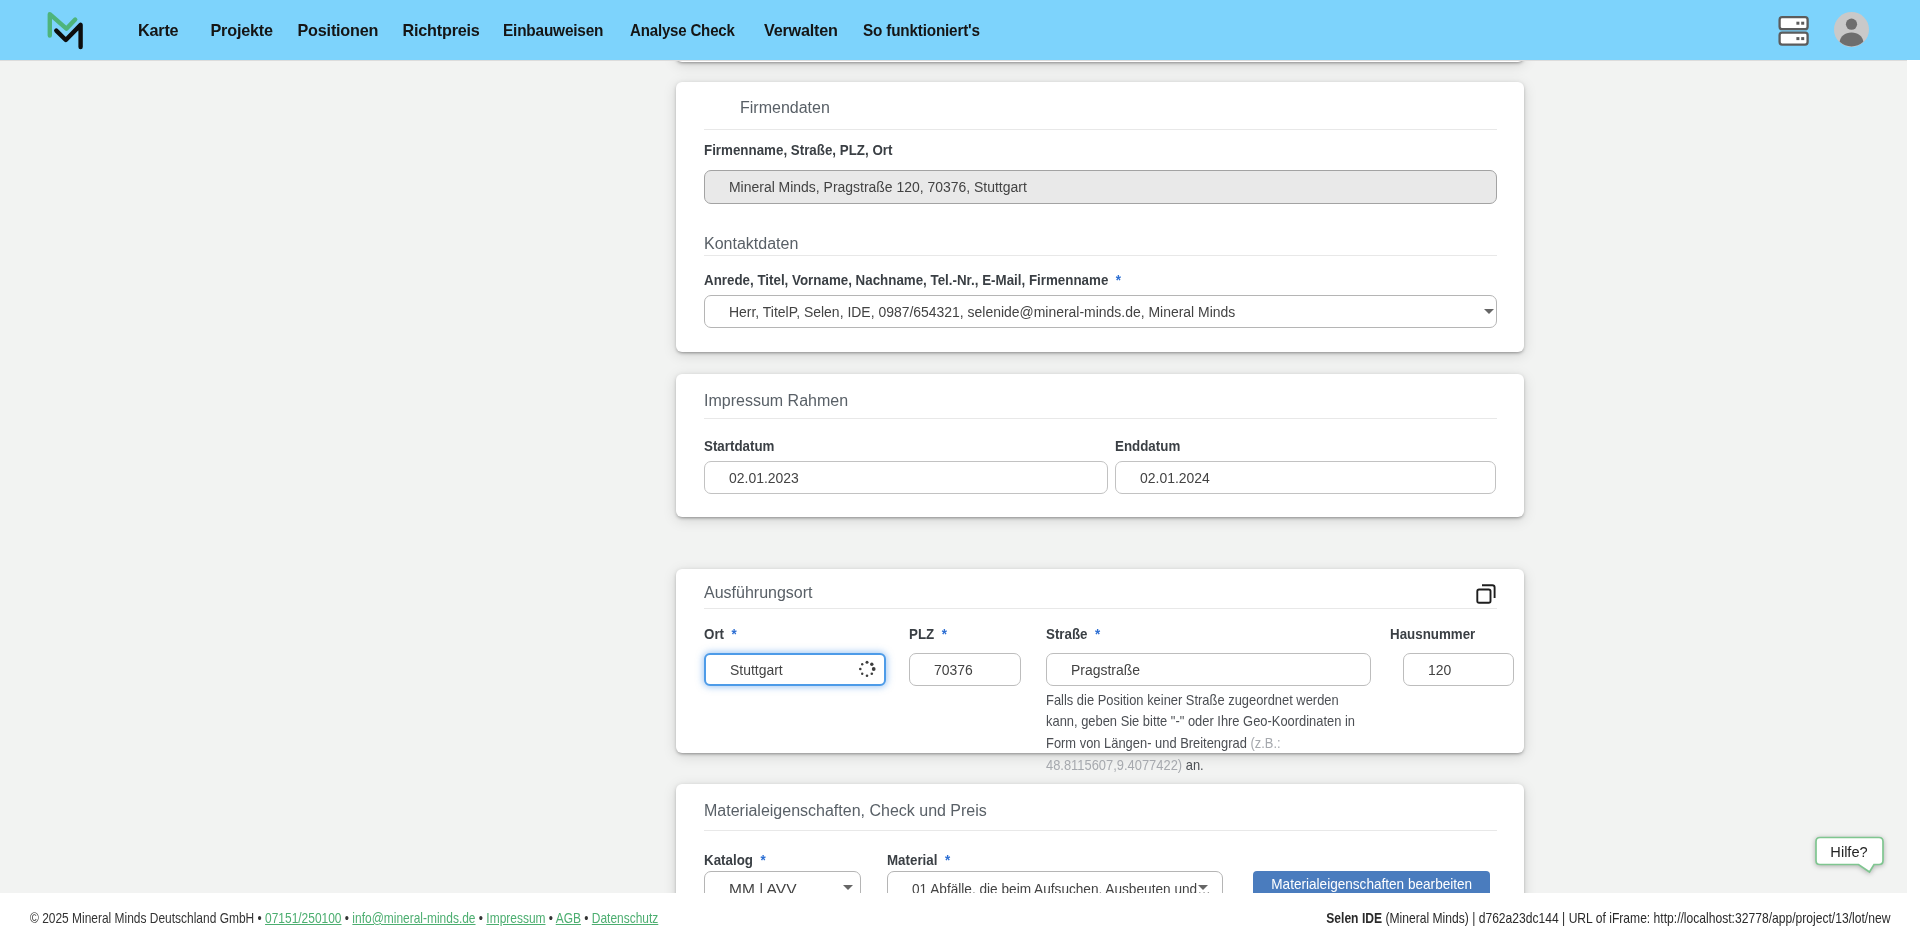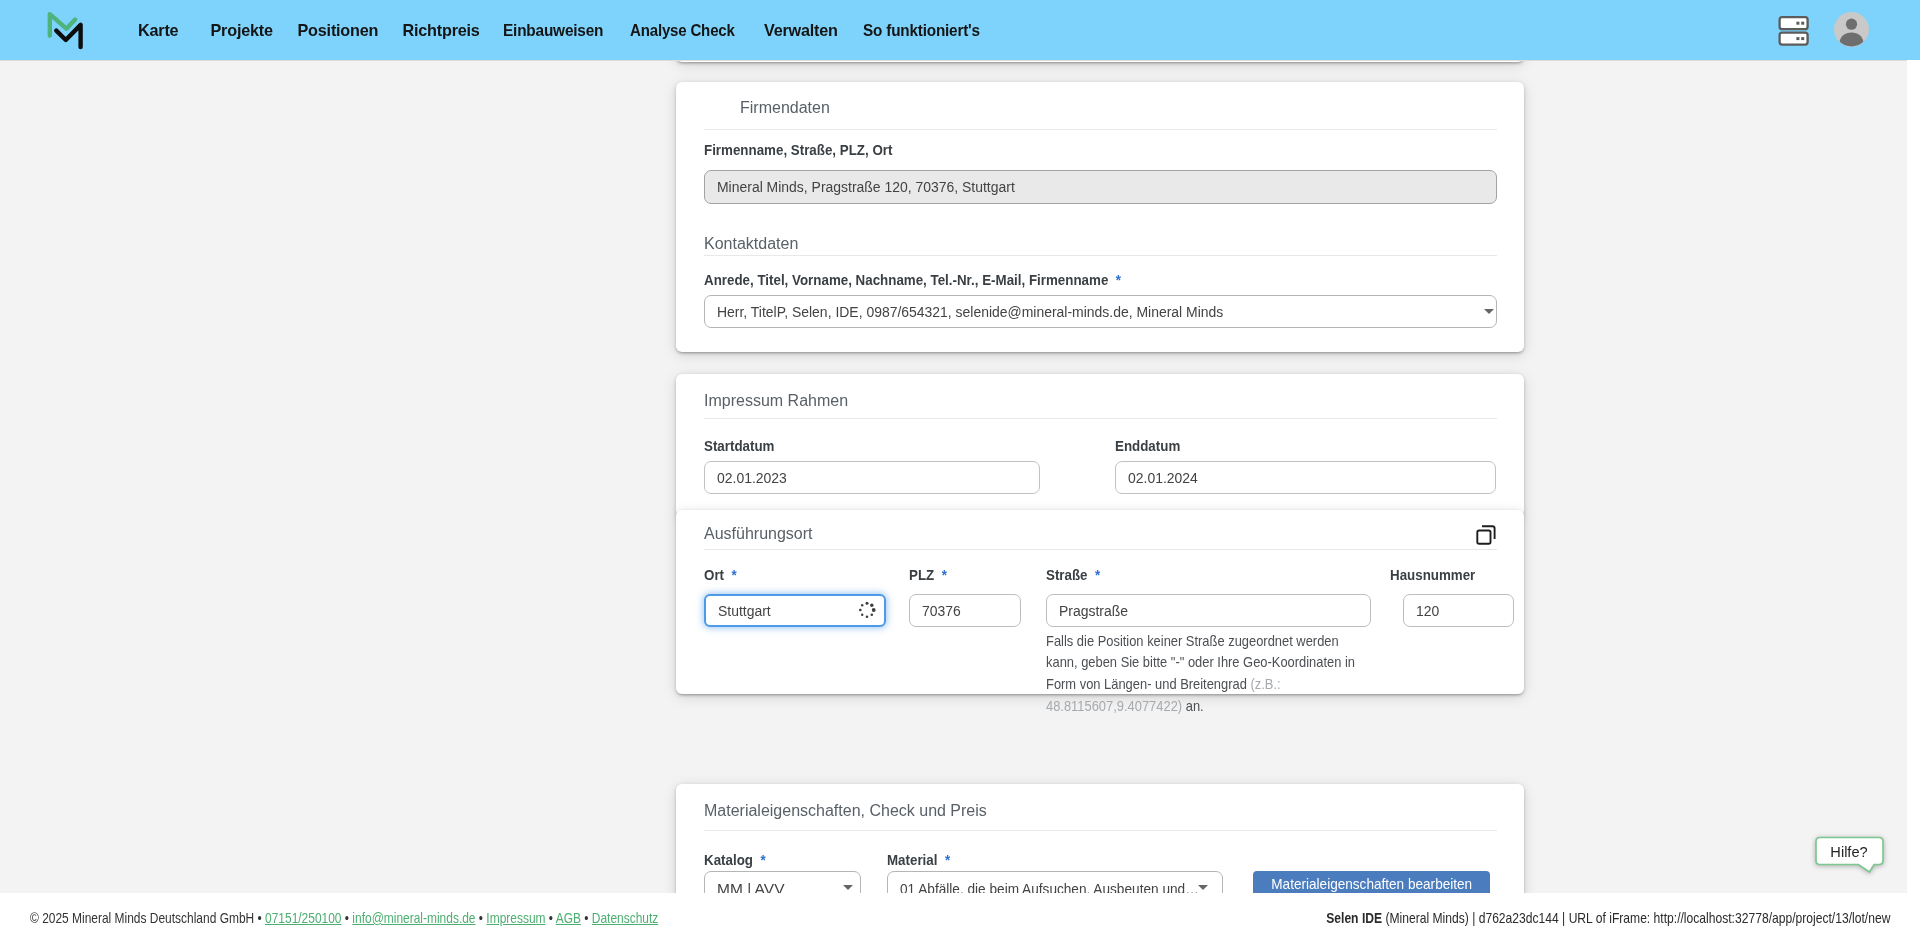"Mineral Minds, Pragstraße 120, 70376," .inp { padding-left: 12px -> 24px }
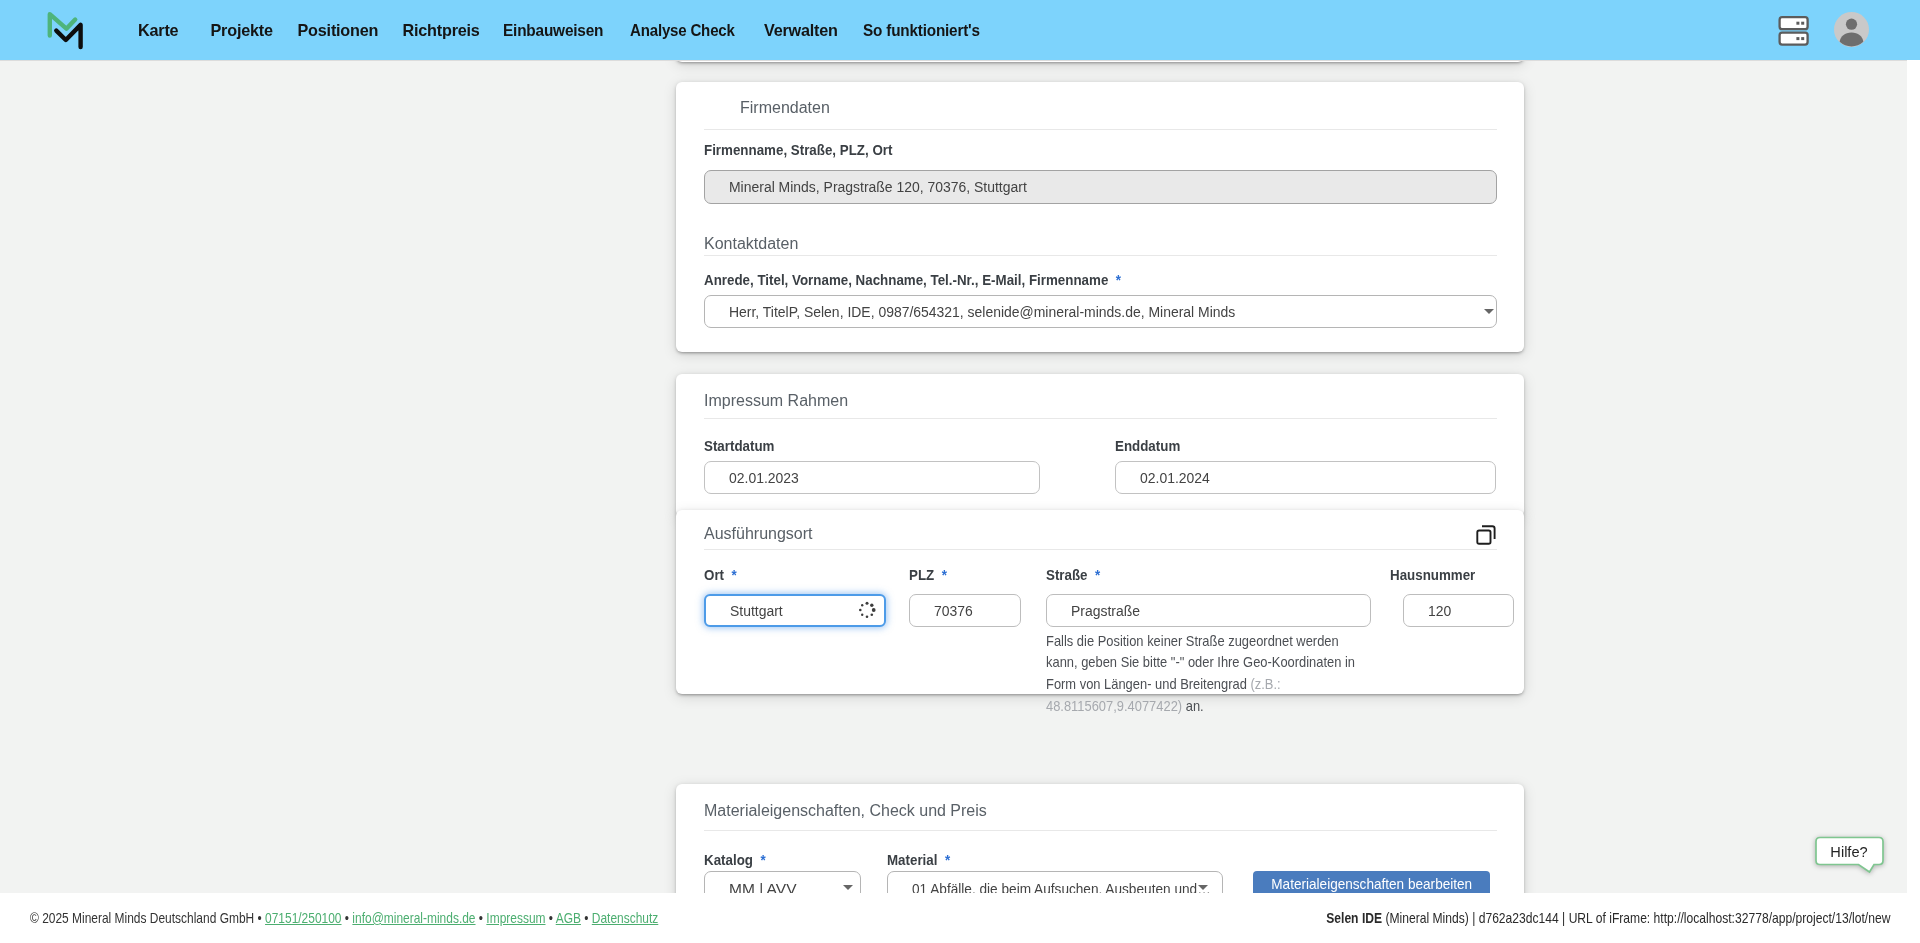"02.01.2023" div.inp { width: 336px -> 404px }
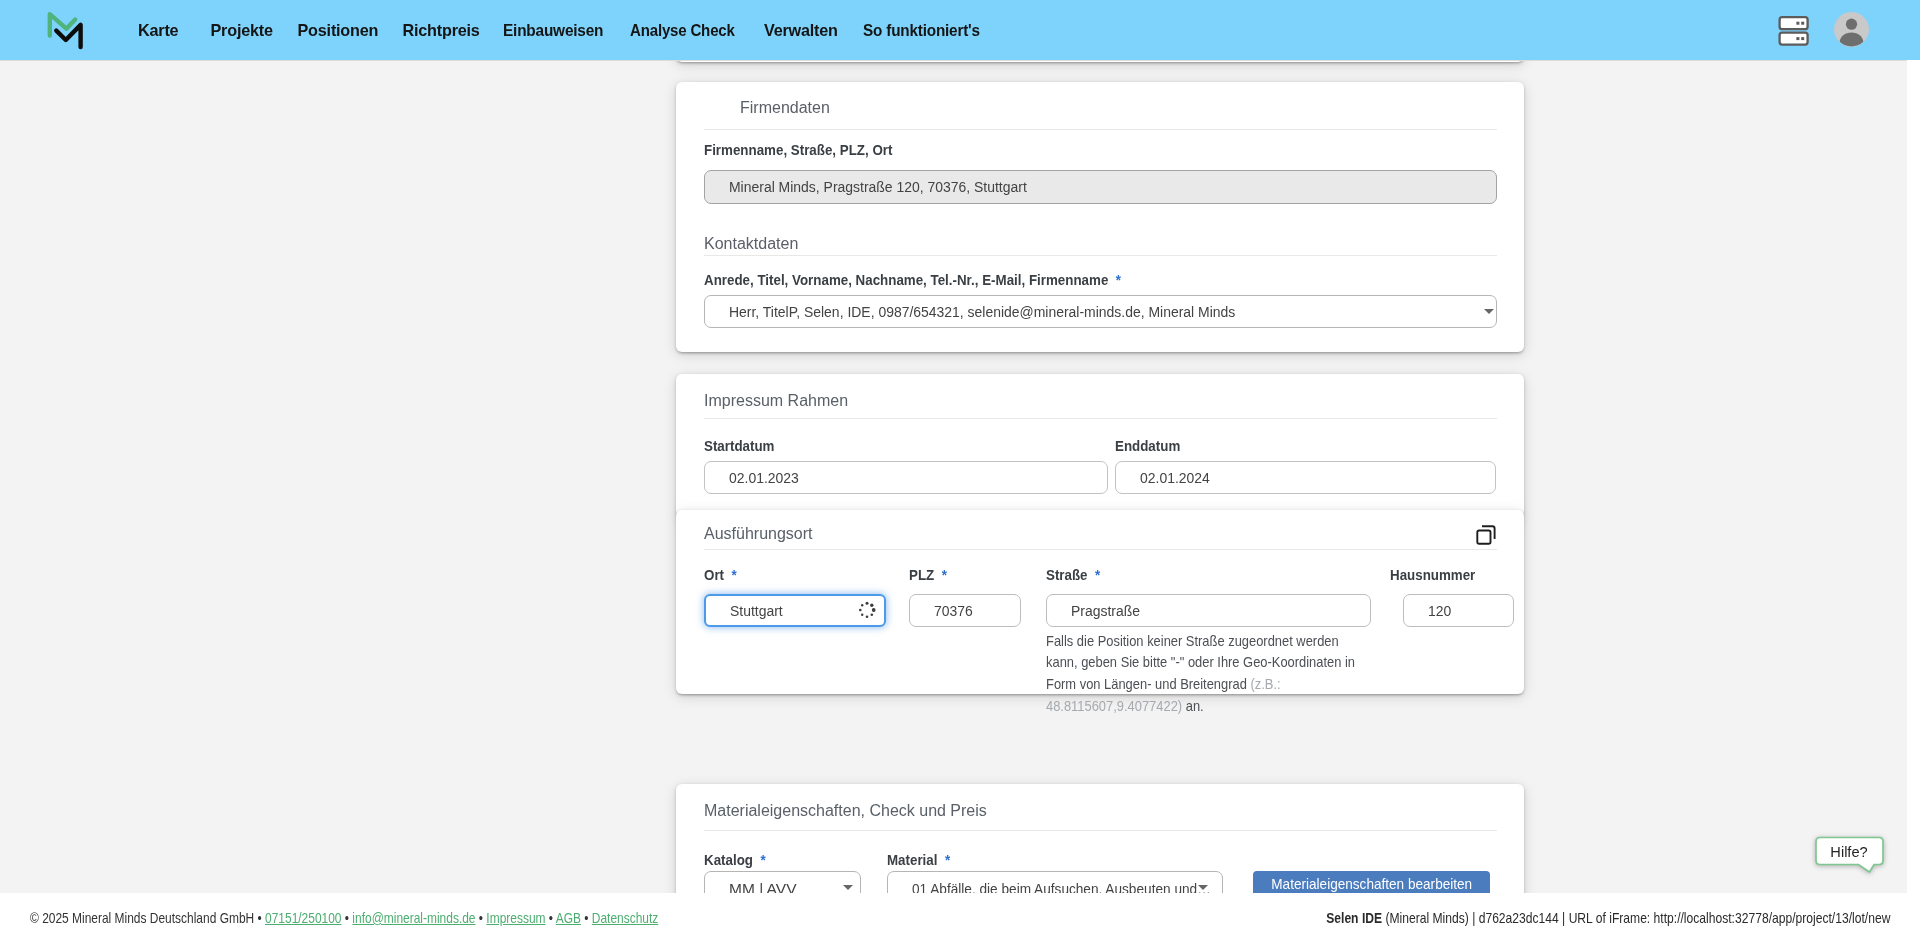"Ausführungsort" div.card { top: 510px -> 569px }
